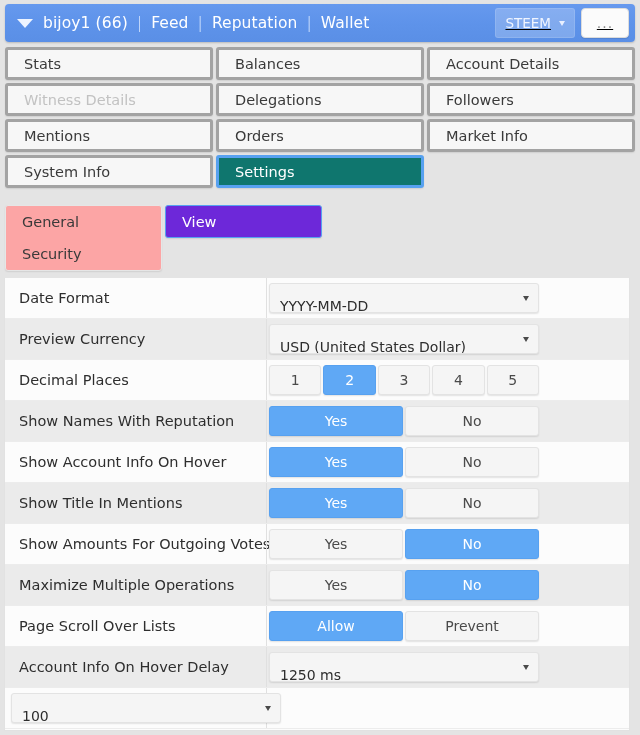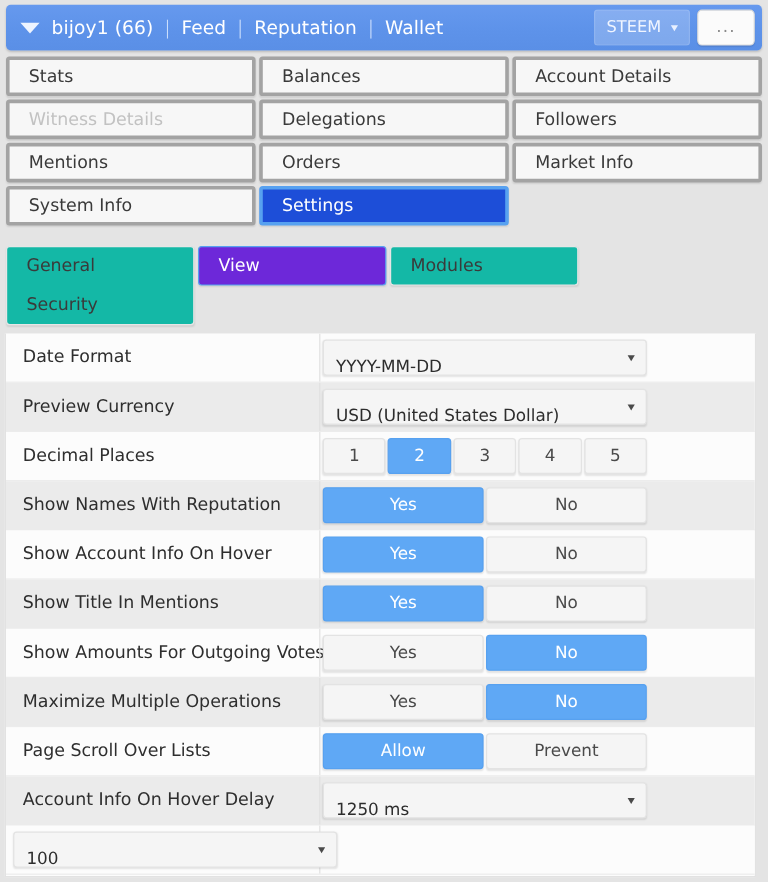"STEEM" .nav-right { text-decoration: none -> underline }
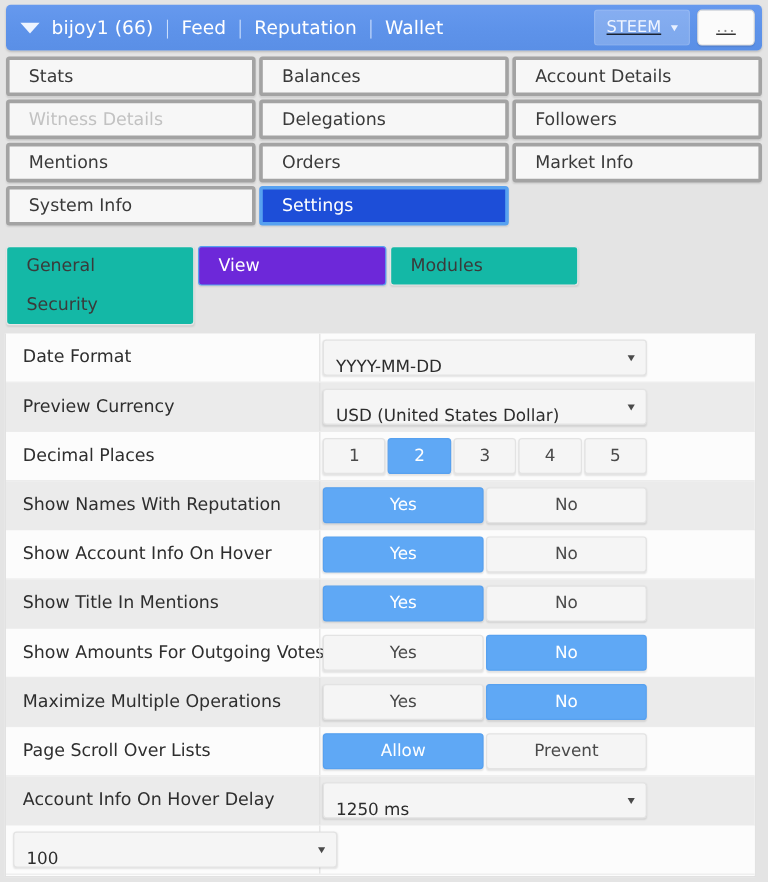"Settings" .tab.active { background: #1d4ed8 -> #0f766e }
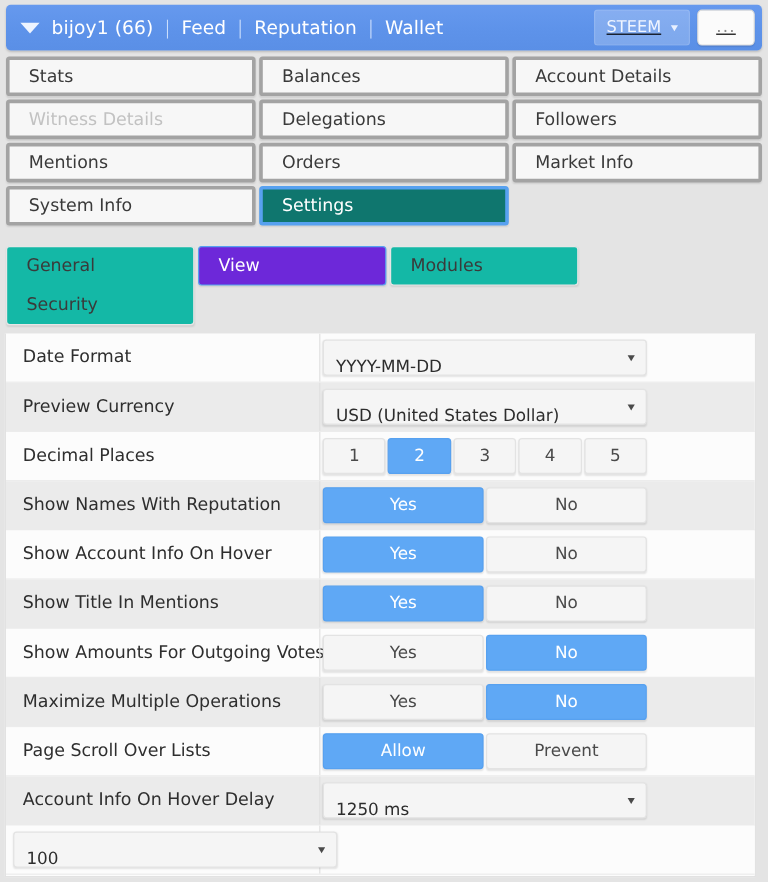"General" .subtab { background: #14b8a6 -> #fca5a5 }
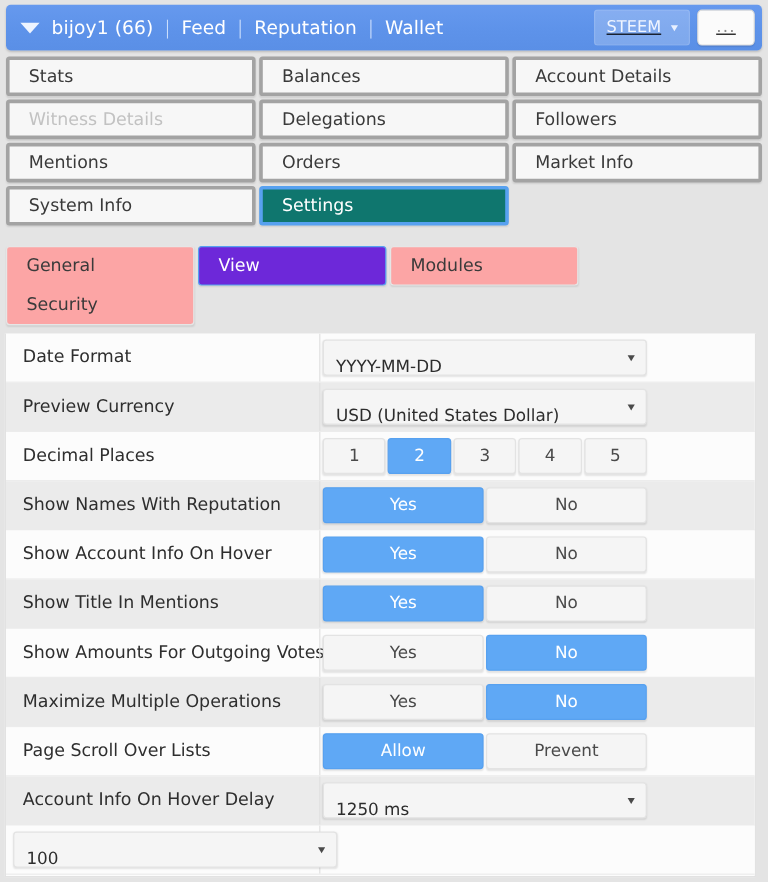"Modules" div.subtab { html: <div>Modules</div> -> none }
